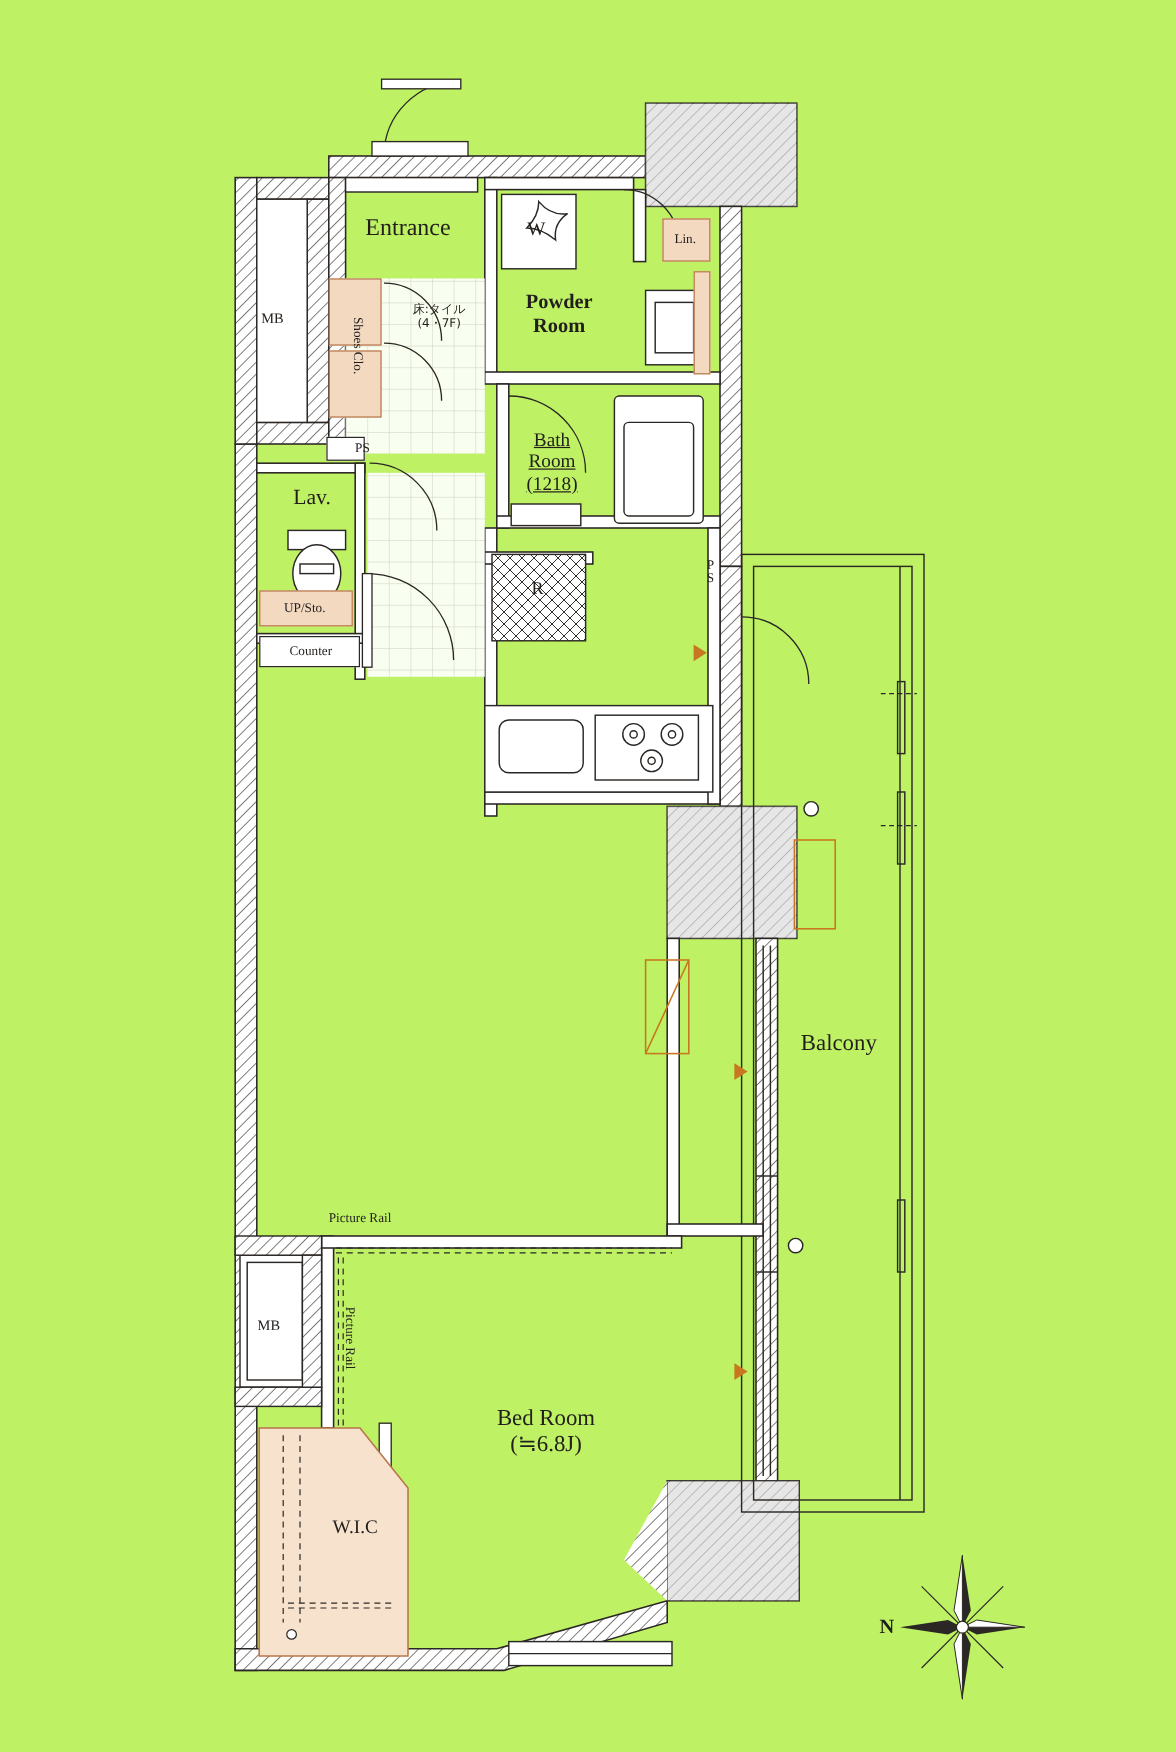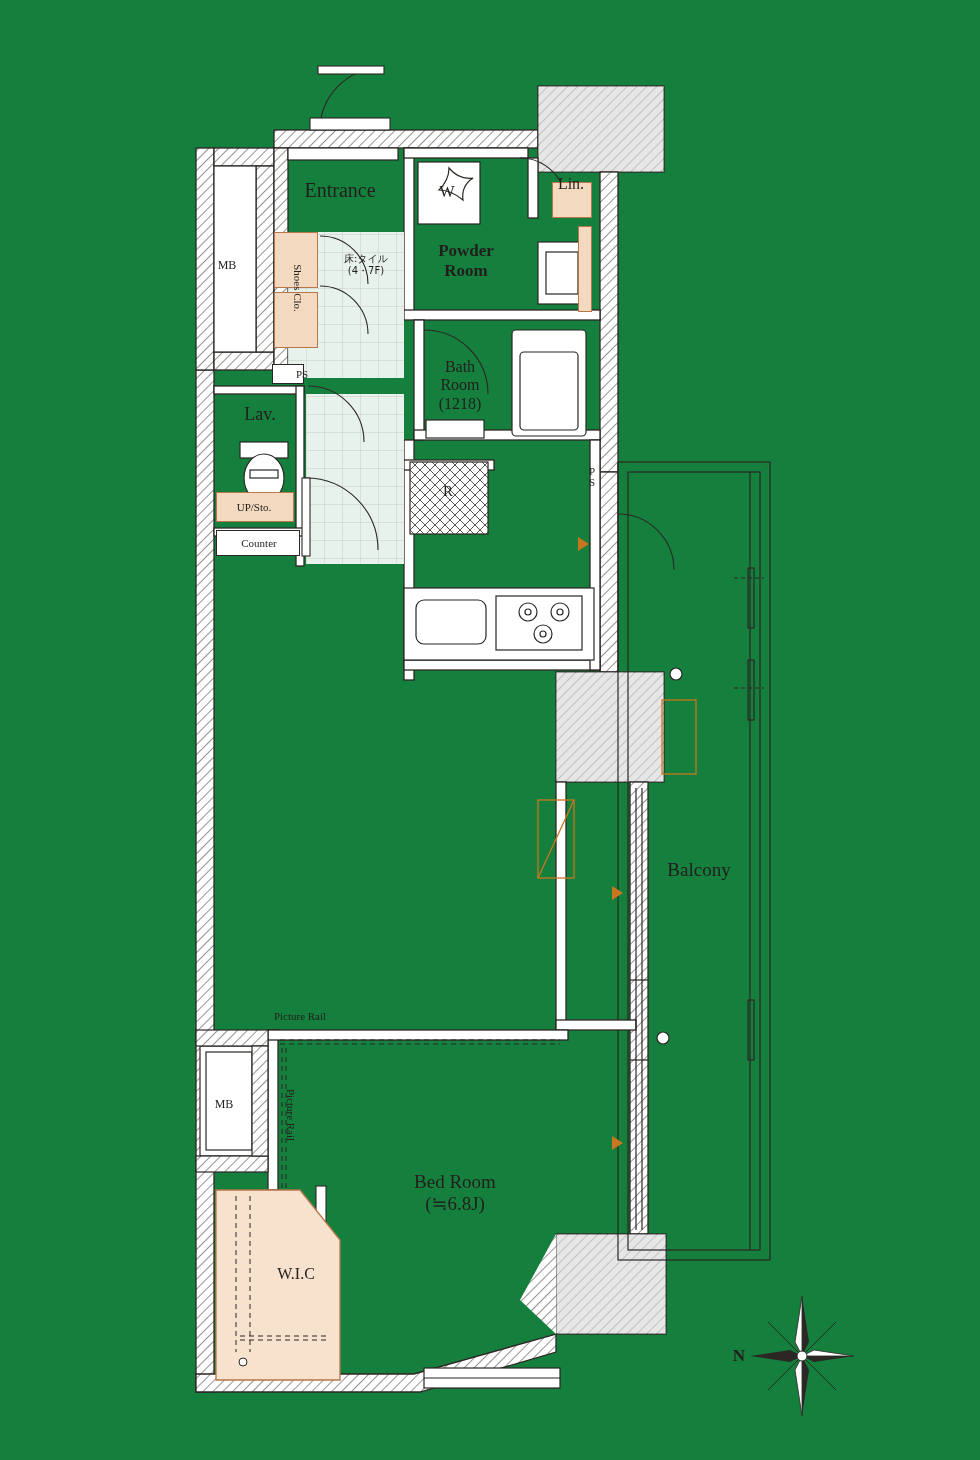"Entrance" #plan { background: #15803d -> #bef264 }
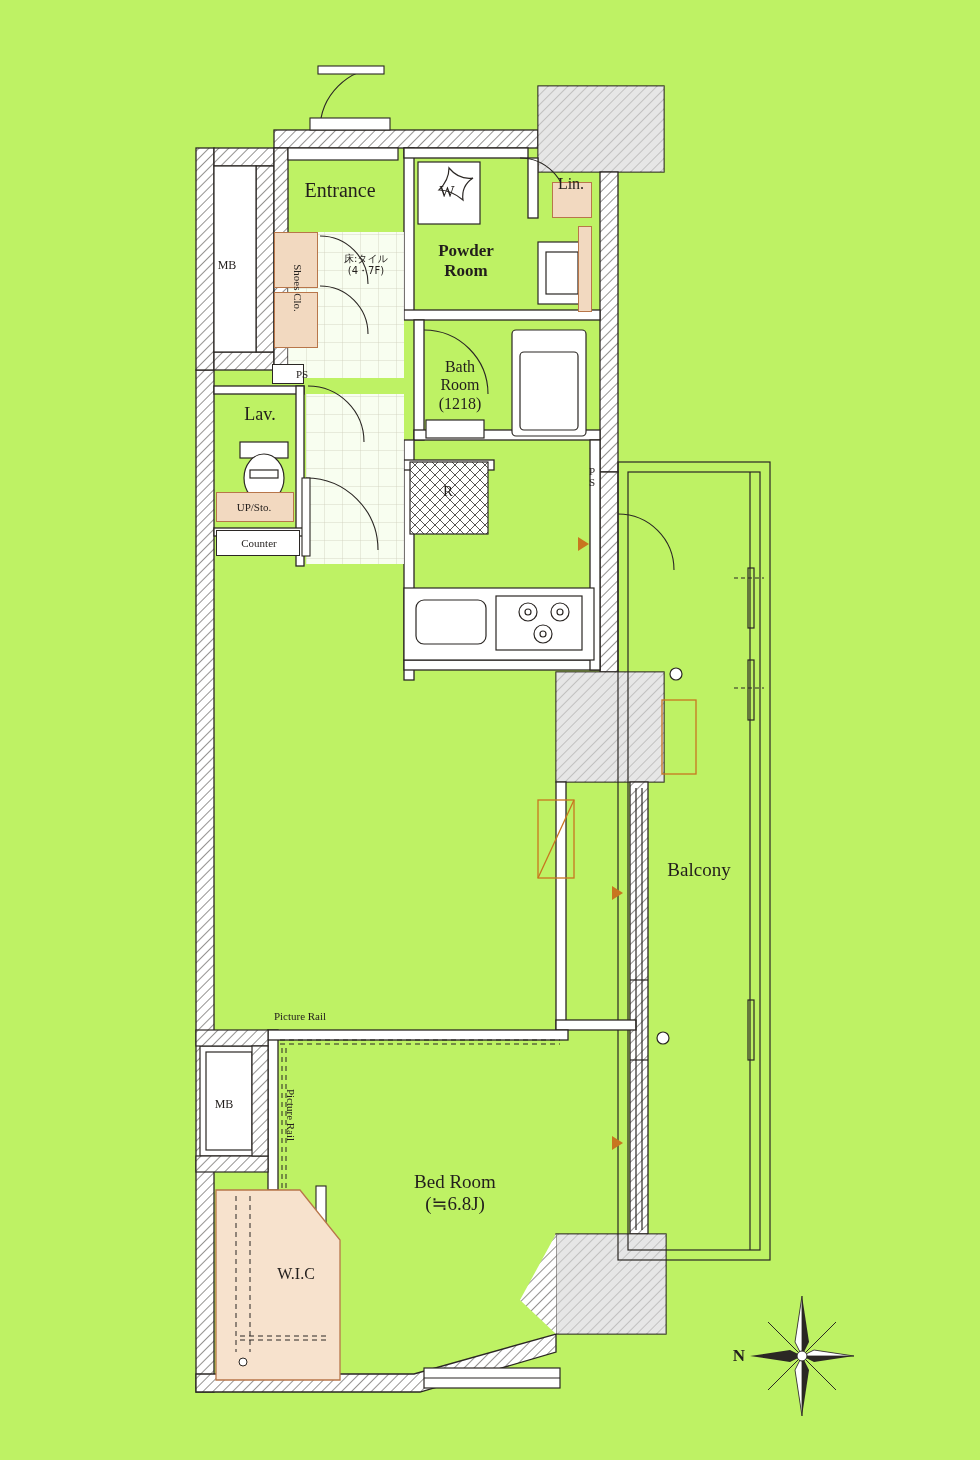"Lin." div.lbl { font-size: 16px -> 11px; top: 184px -> 200px }
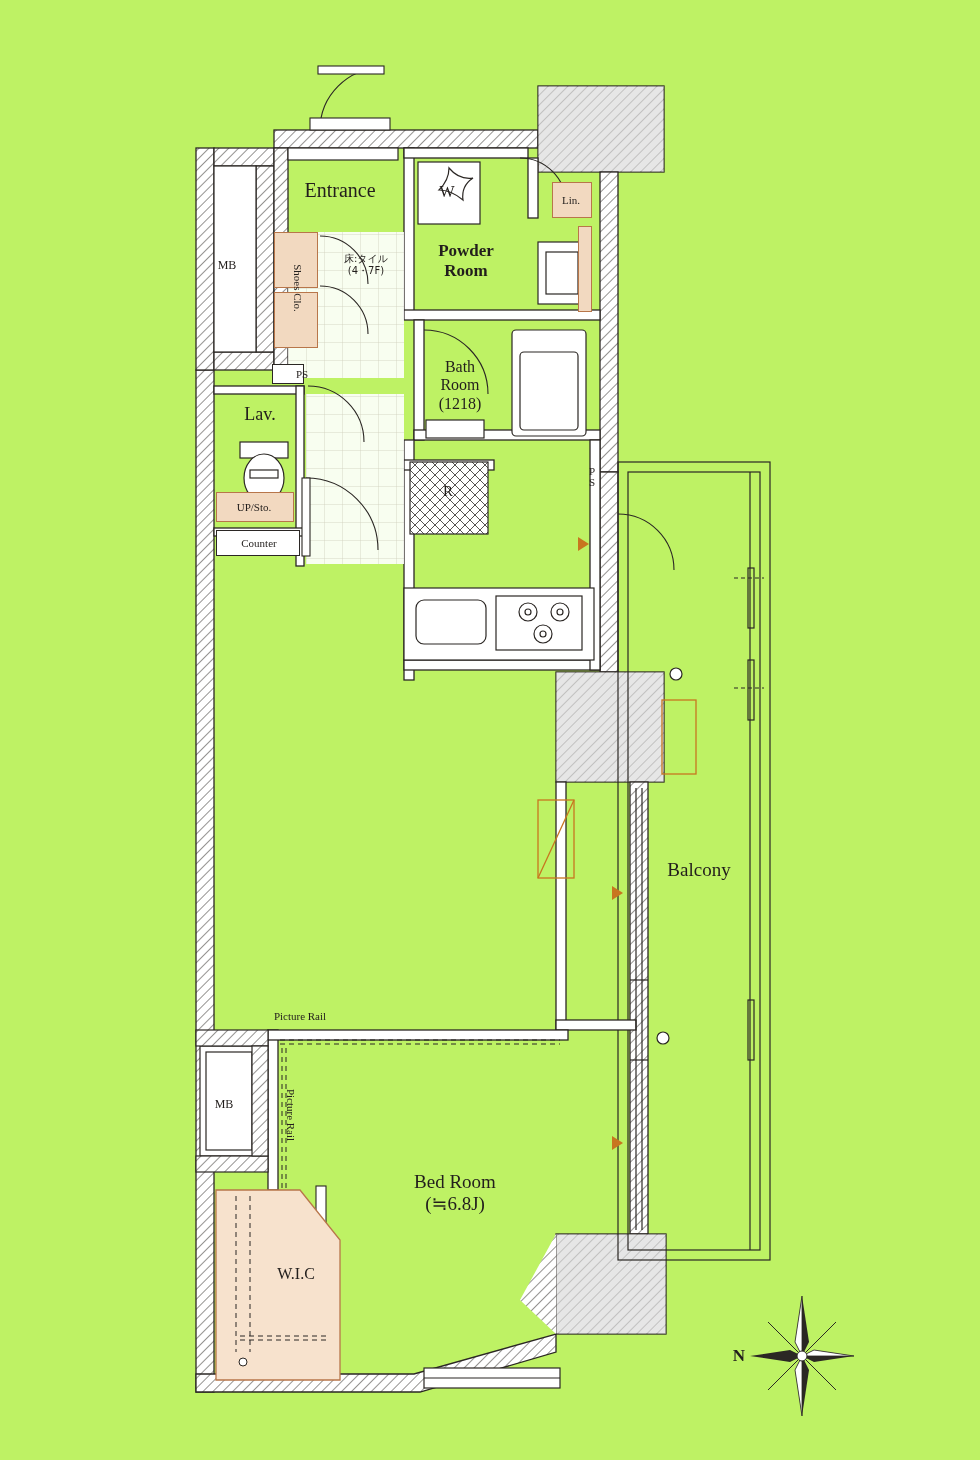"Bath" div.lbl { text-decoration: none -> underline }
